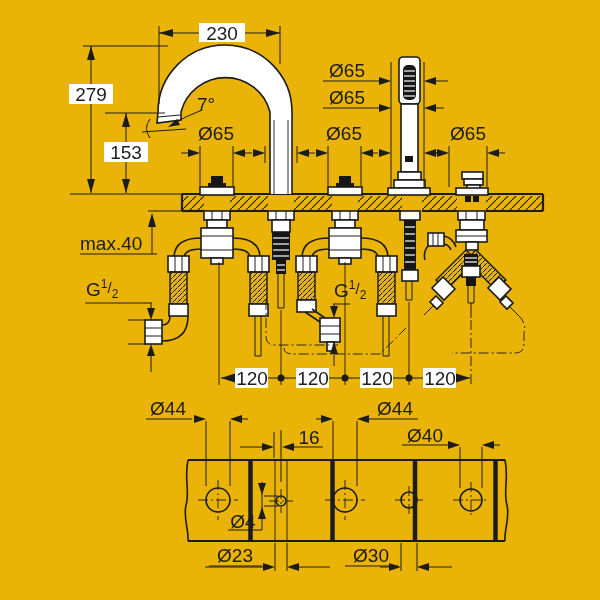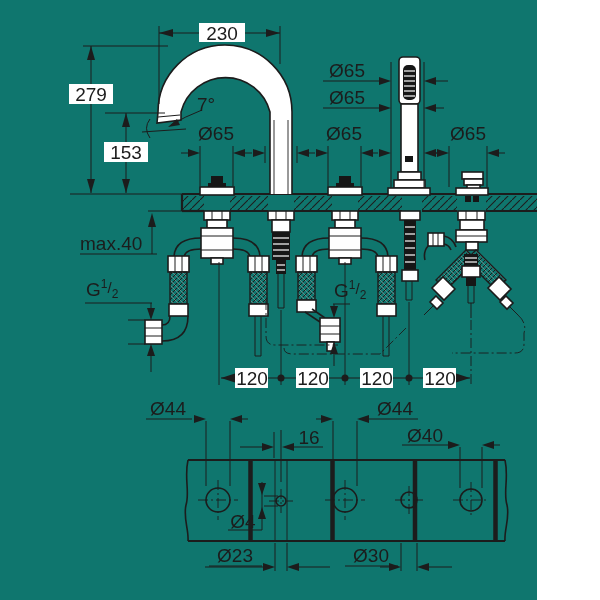"230" #stage { background: #0f766e -> #eab308; width: 537px -> 600px }
